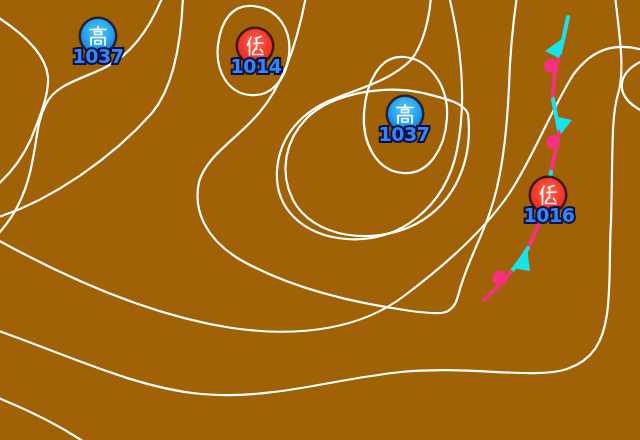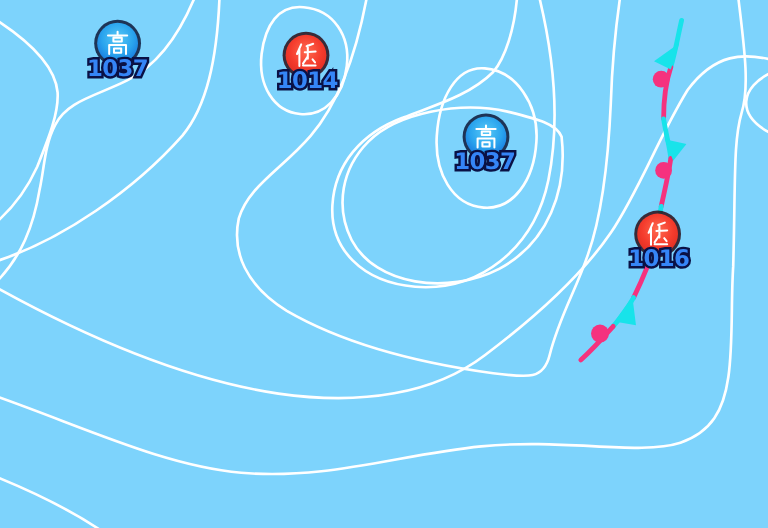"1037" .map-stage { background: #7dd3fc -> #a16207 }
